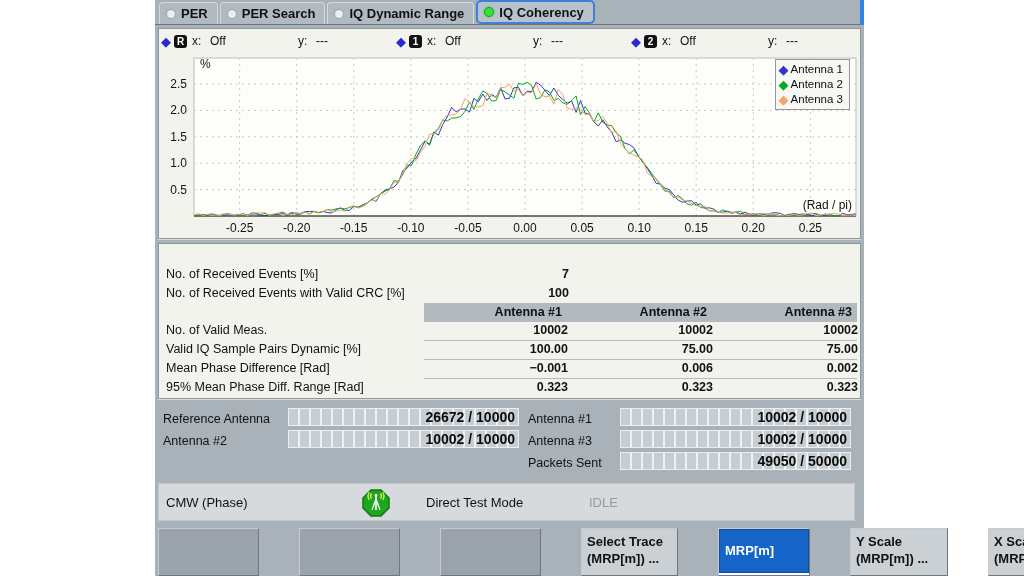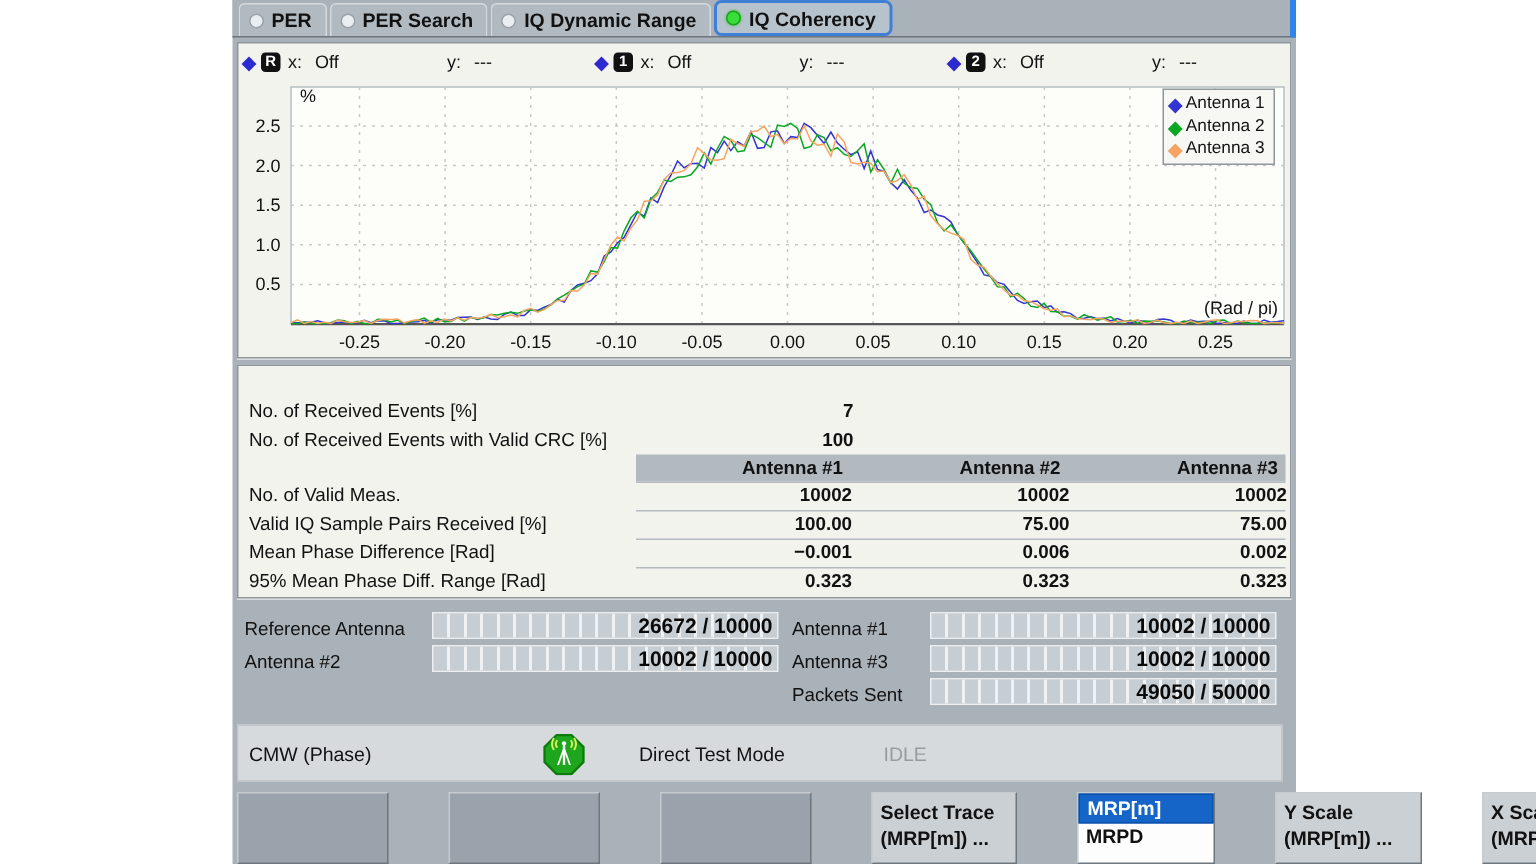"Valid IQ Sample Pairs Received" span.ant-label { text: Received -> Dynamic }
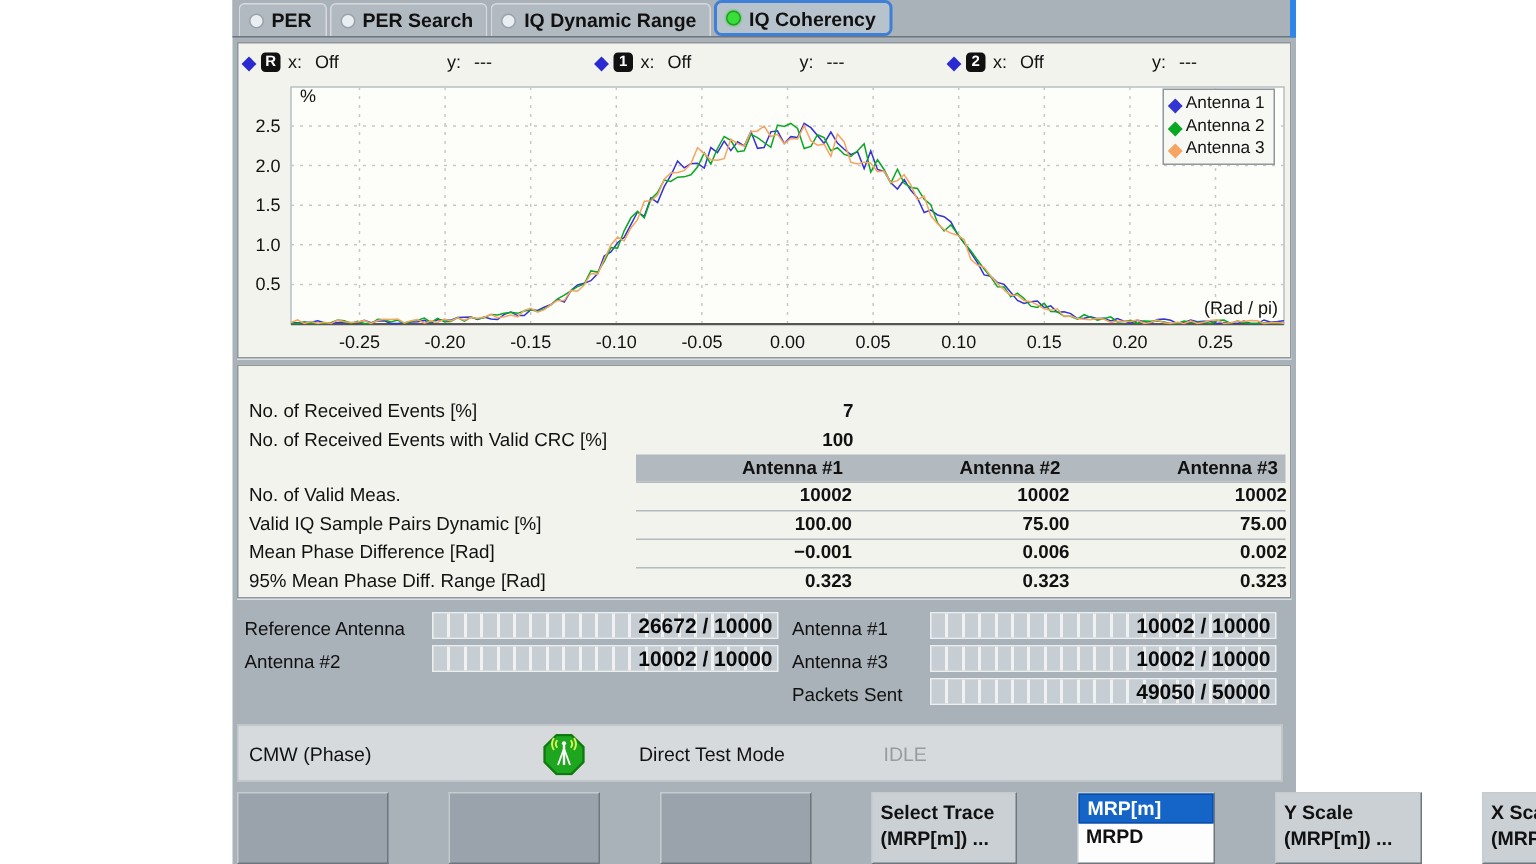"MRP[m]" .sk-opt { padding: 0 5px -> 12px 5px }
